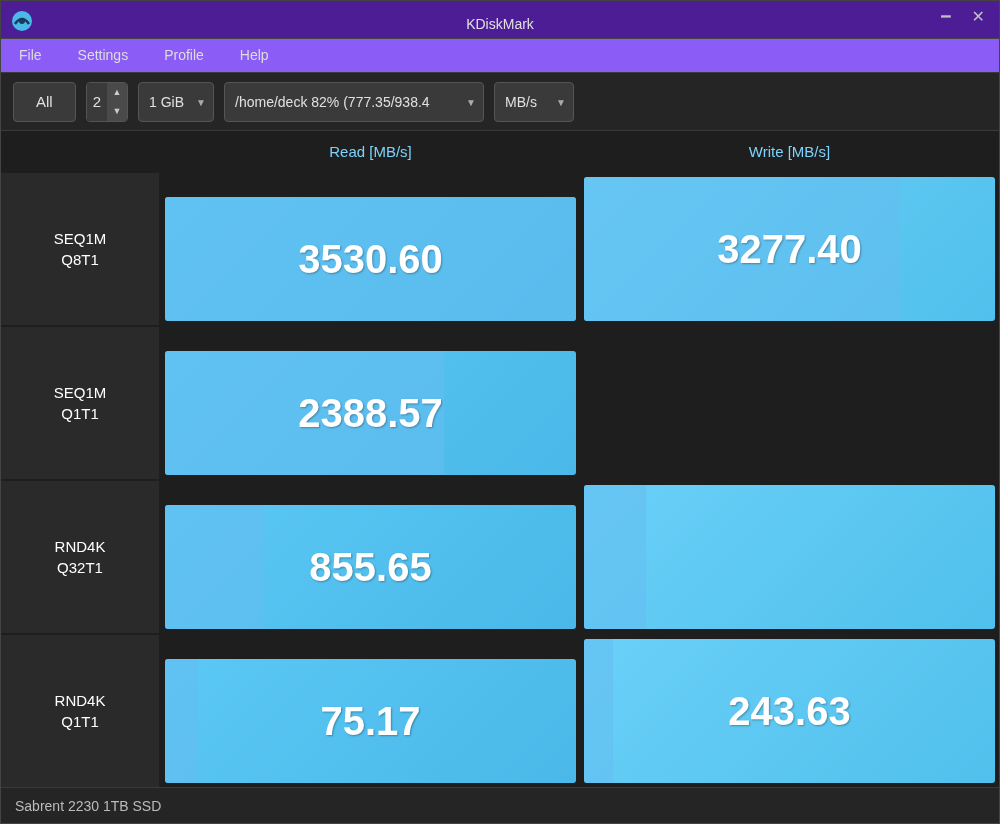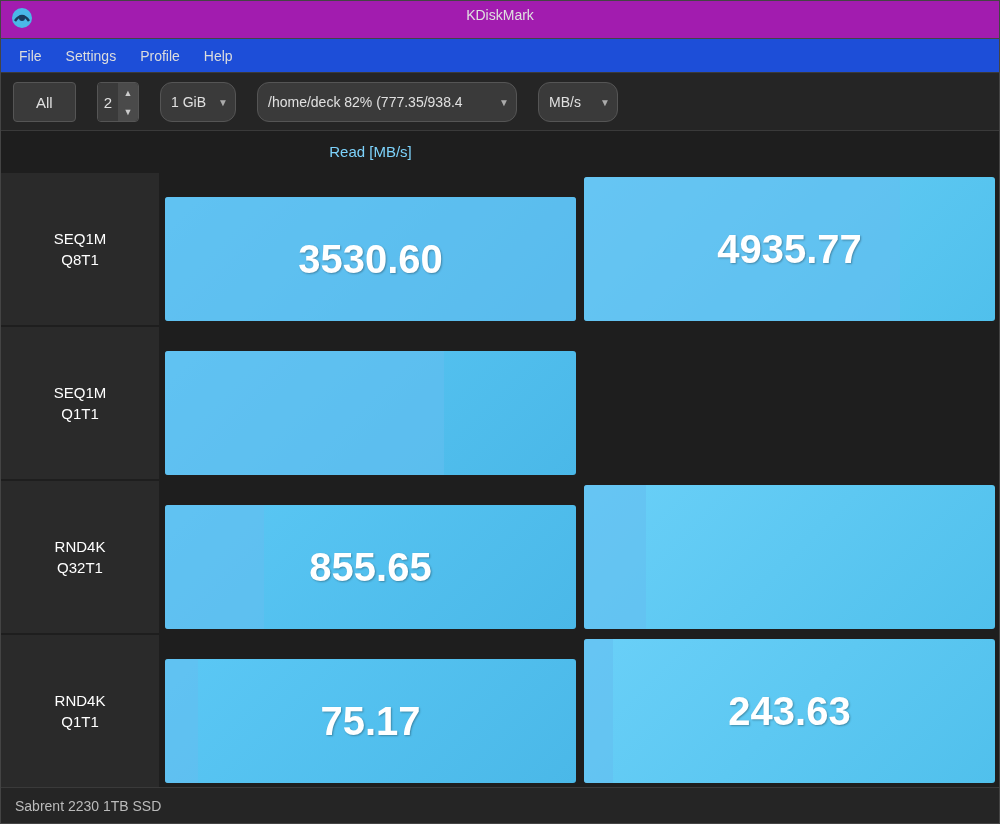"KDiskMark" .title-bar { align-items: flex-start -> flex-end; background: #a21caf -> #4c1d95; flex-direction: column -> none }
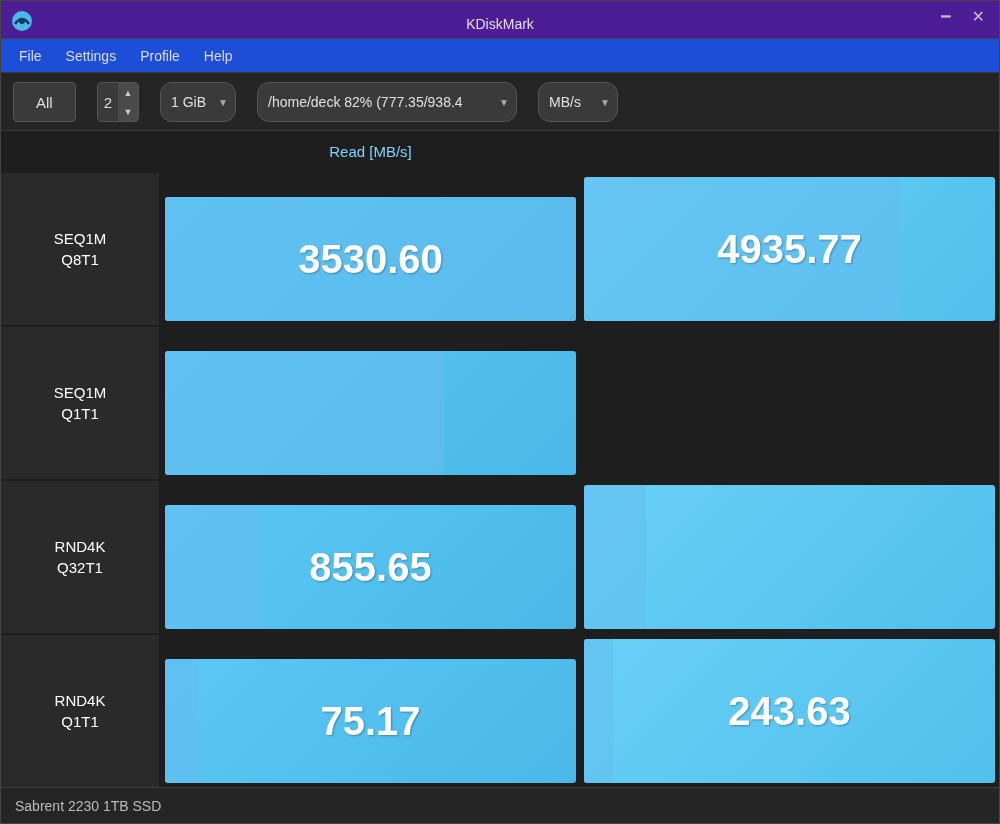"File" .menu-bar { align-items: center -> flex-start; background: #1d4ed8 -> #8b5cf6; gap: 4px -> 16px }
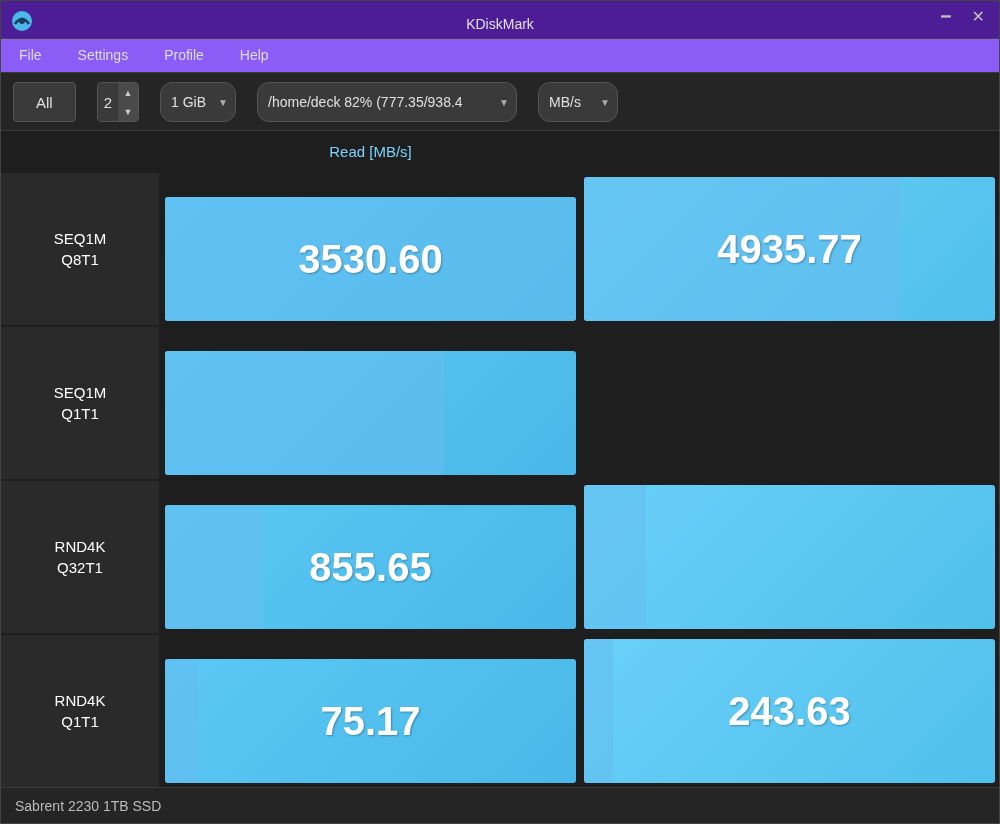"All" .toolbar { align-items: flex-end -> center; gap: 21px -> 10px }
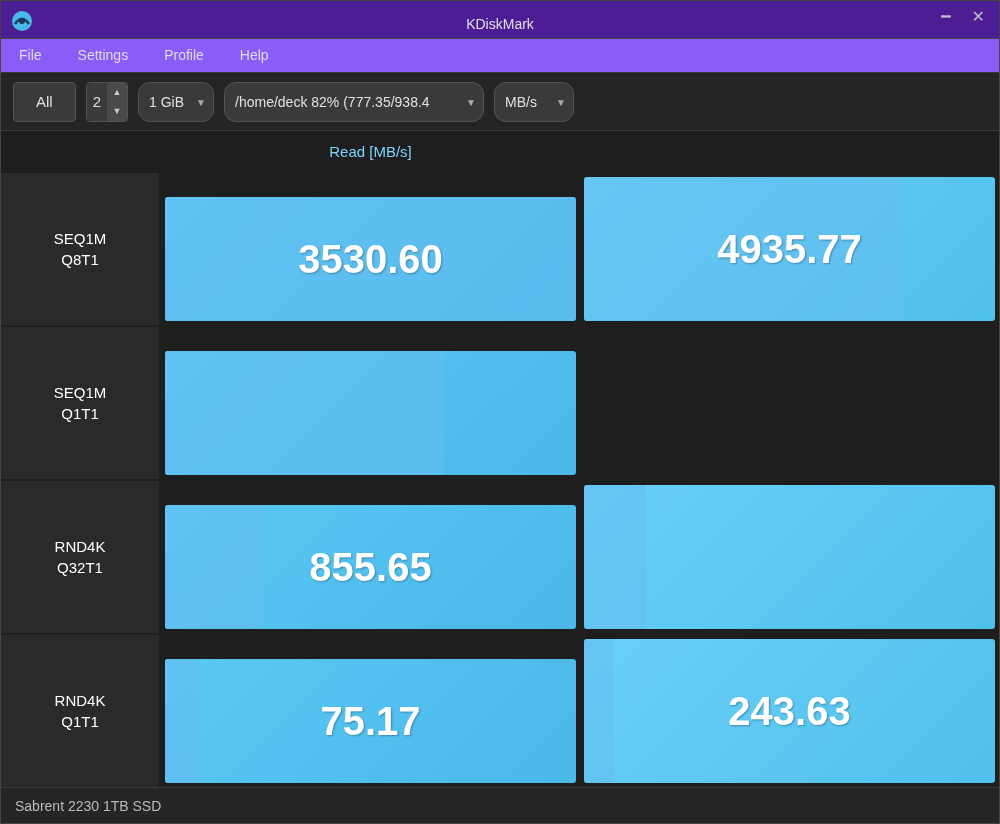"1 GiB" .dropdown-wrap select { border-radius: 12px -> 4px }
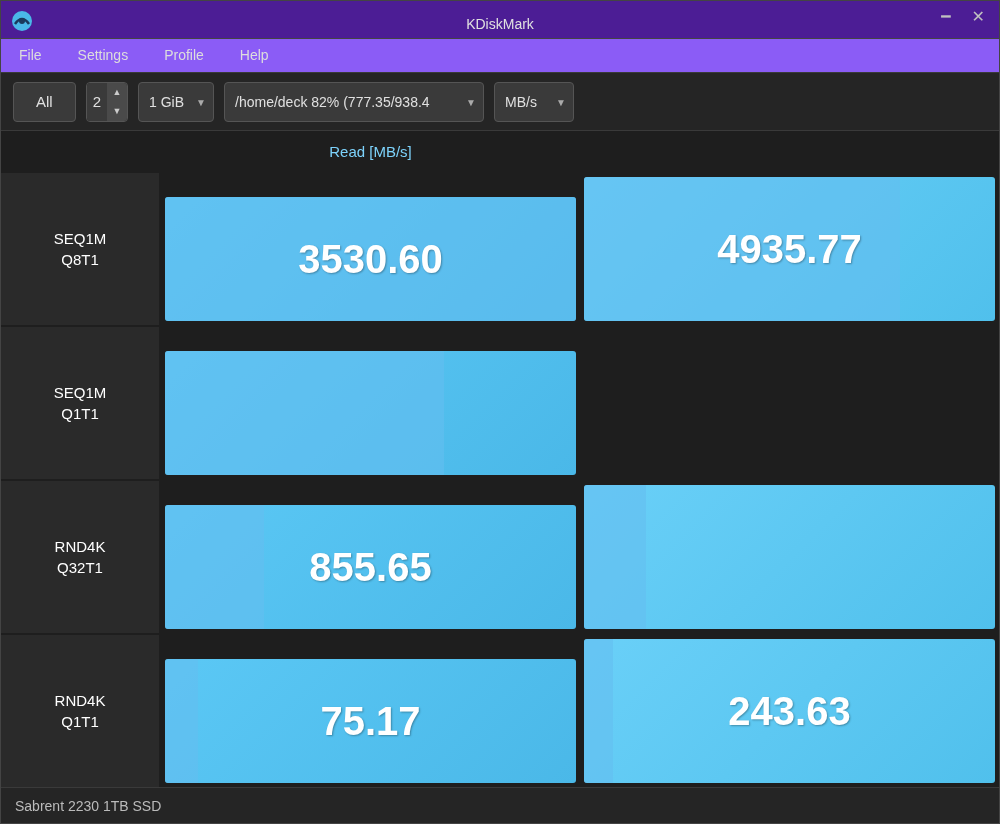"Write [MB/s]" div.col-header { html: none -> <div>Write [MB/s]</div> }
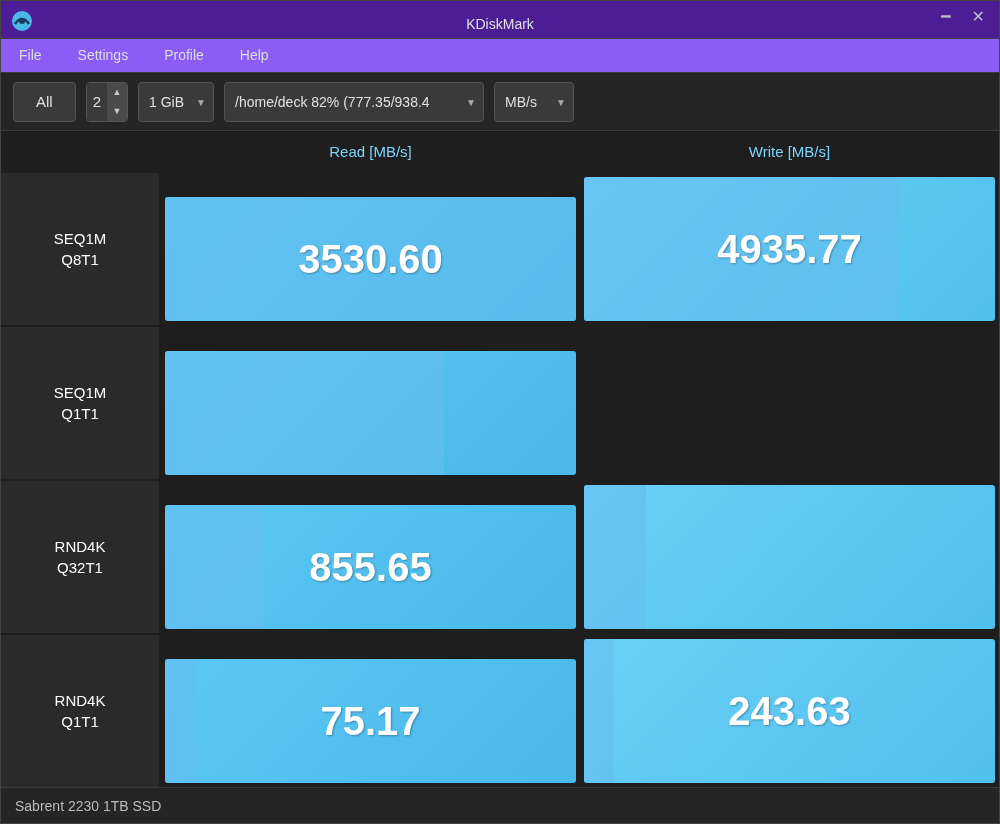"4935.77" span.cell-value { text: 4935.77 -> 3277.40 }
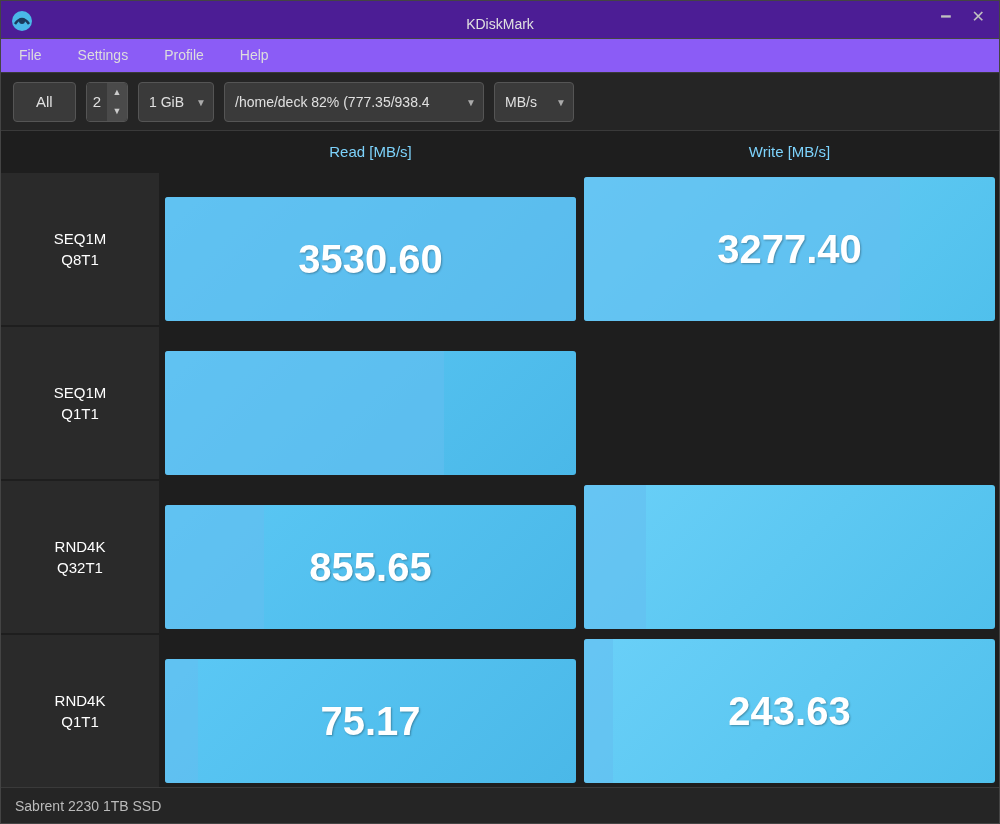"2388.57" span.cell-value { html: none -> <span>2388.57</span> }
